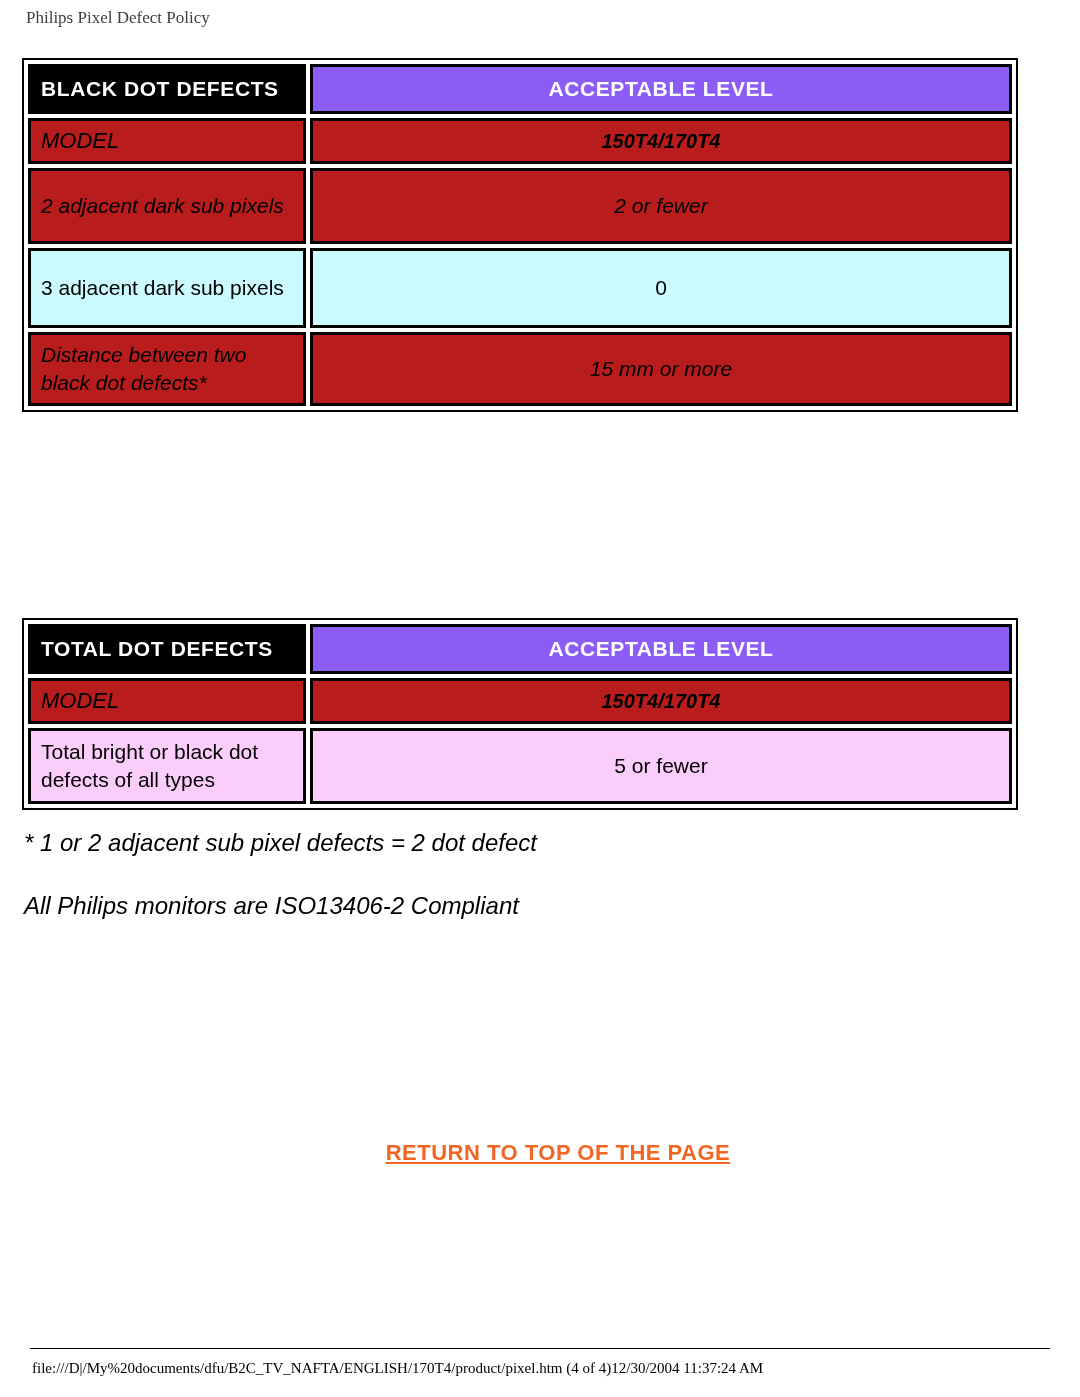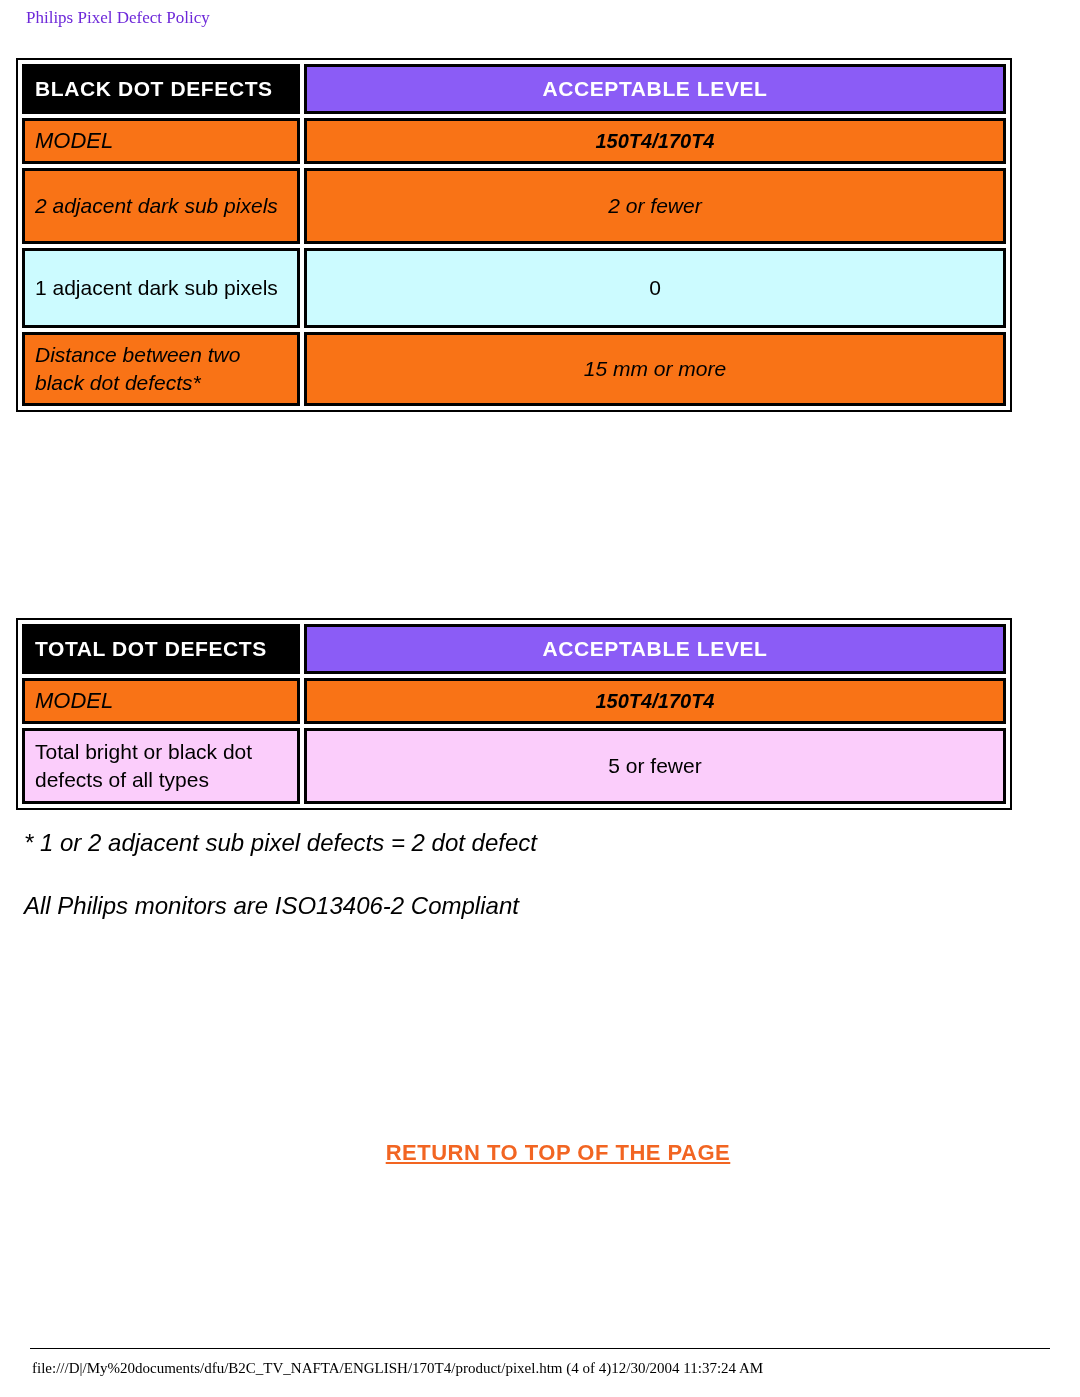"Philips Pixel Defect Policy" .page-title { color: #6d28d9 -> #404040 }
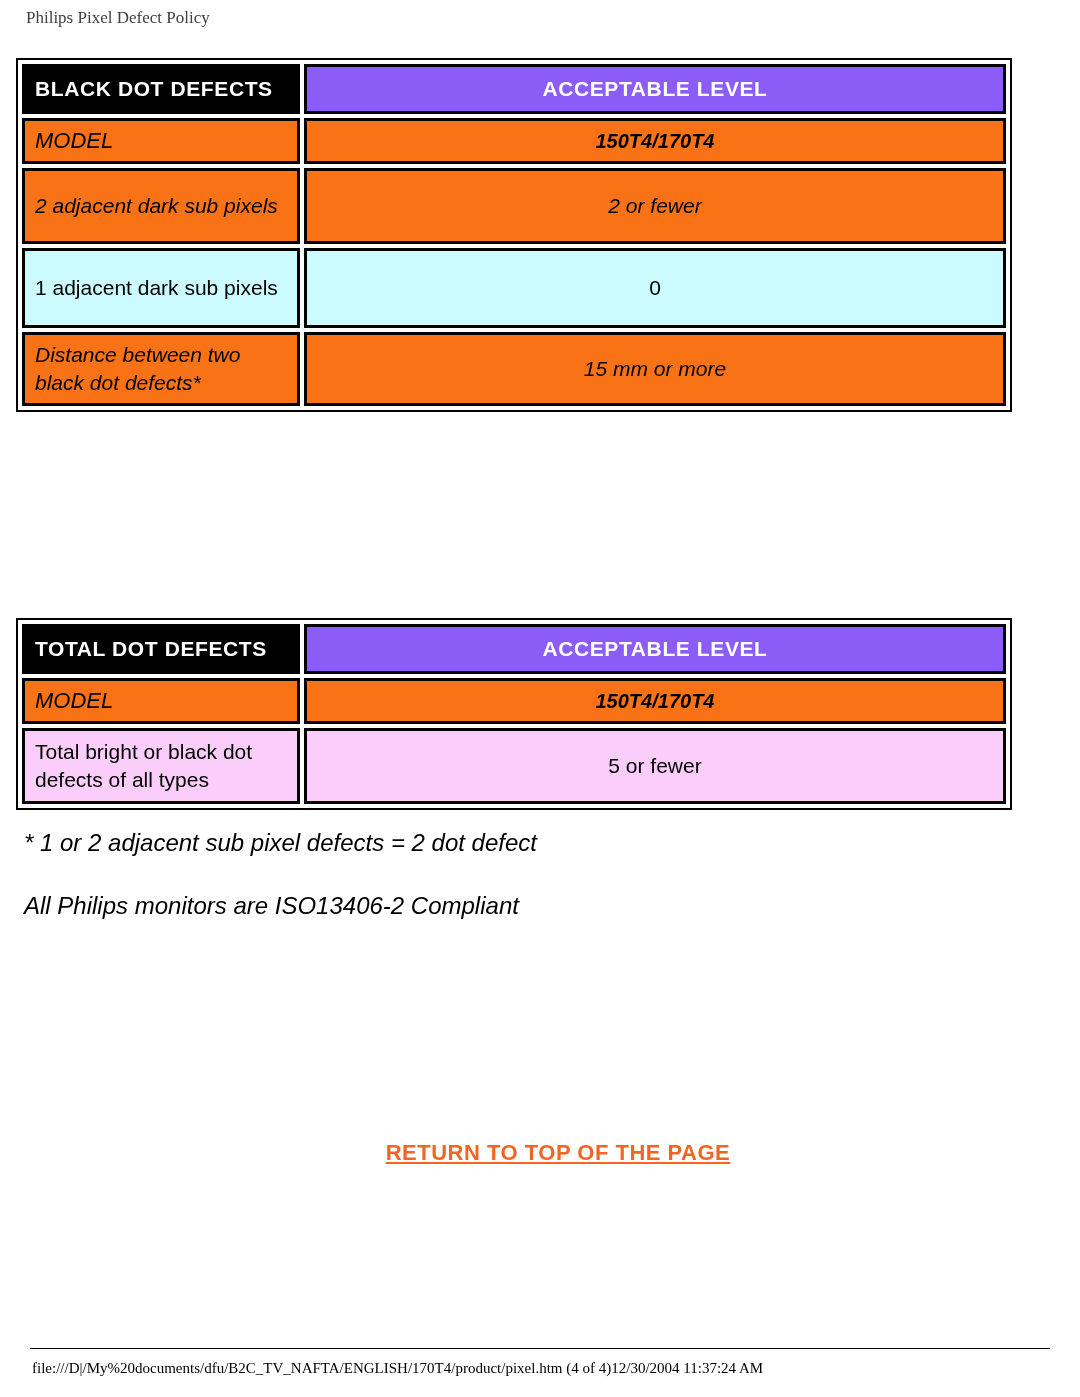"BLACK DOT DEFECTS" .defect-table { left: 16px -> 22px }
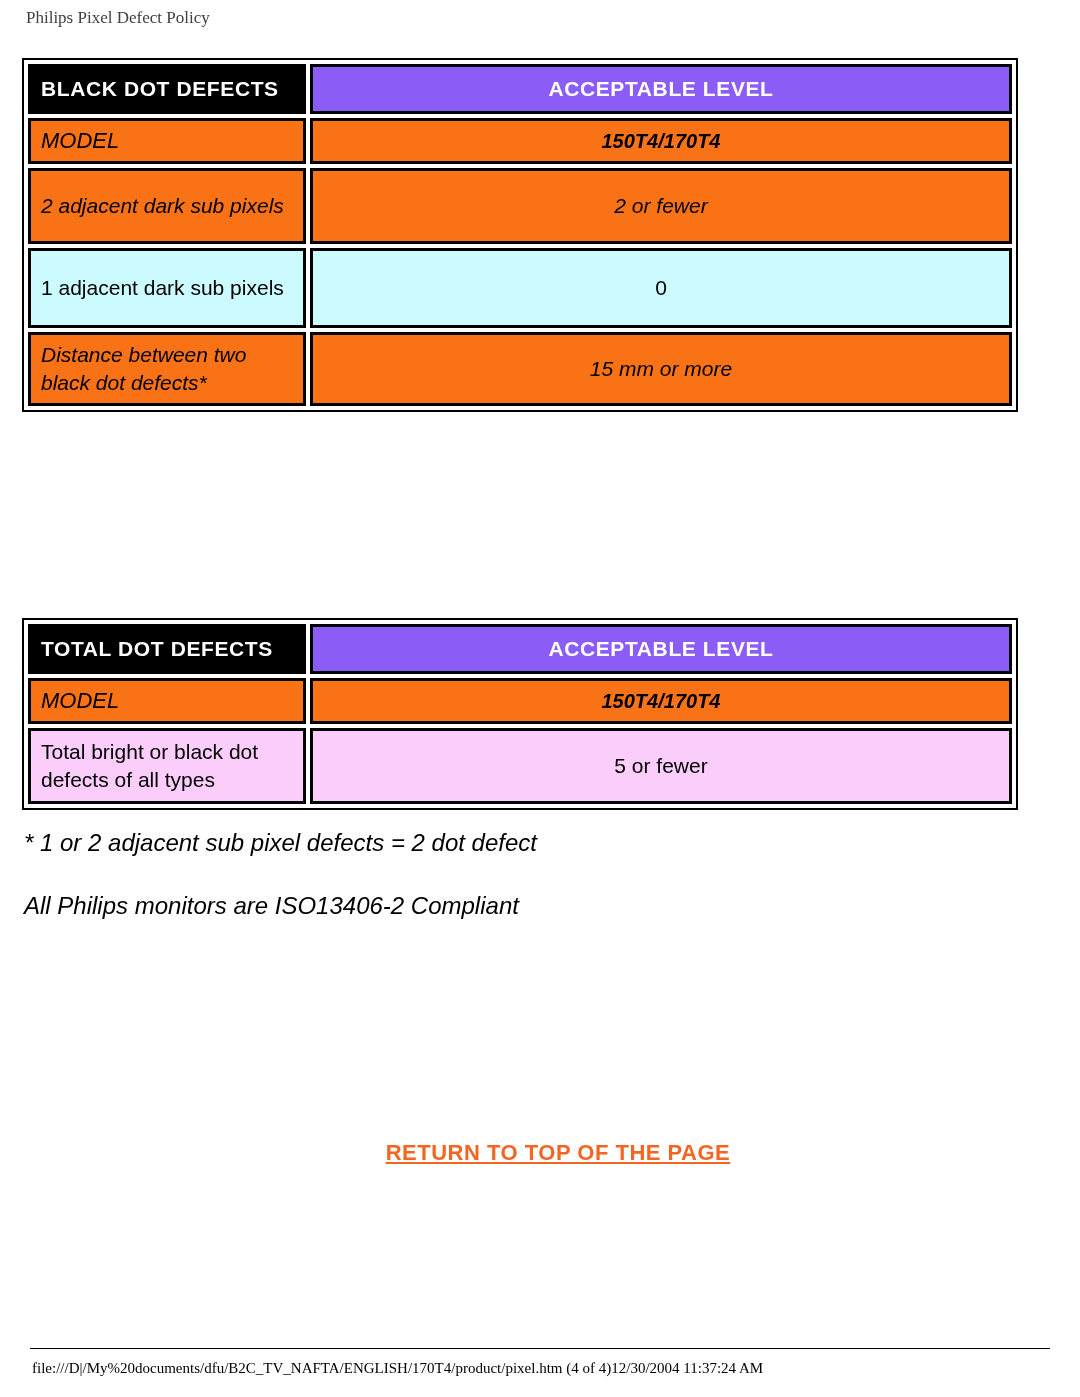"MODEL" .row-white td { background: #f97316 -> #b91c1c }
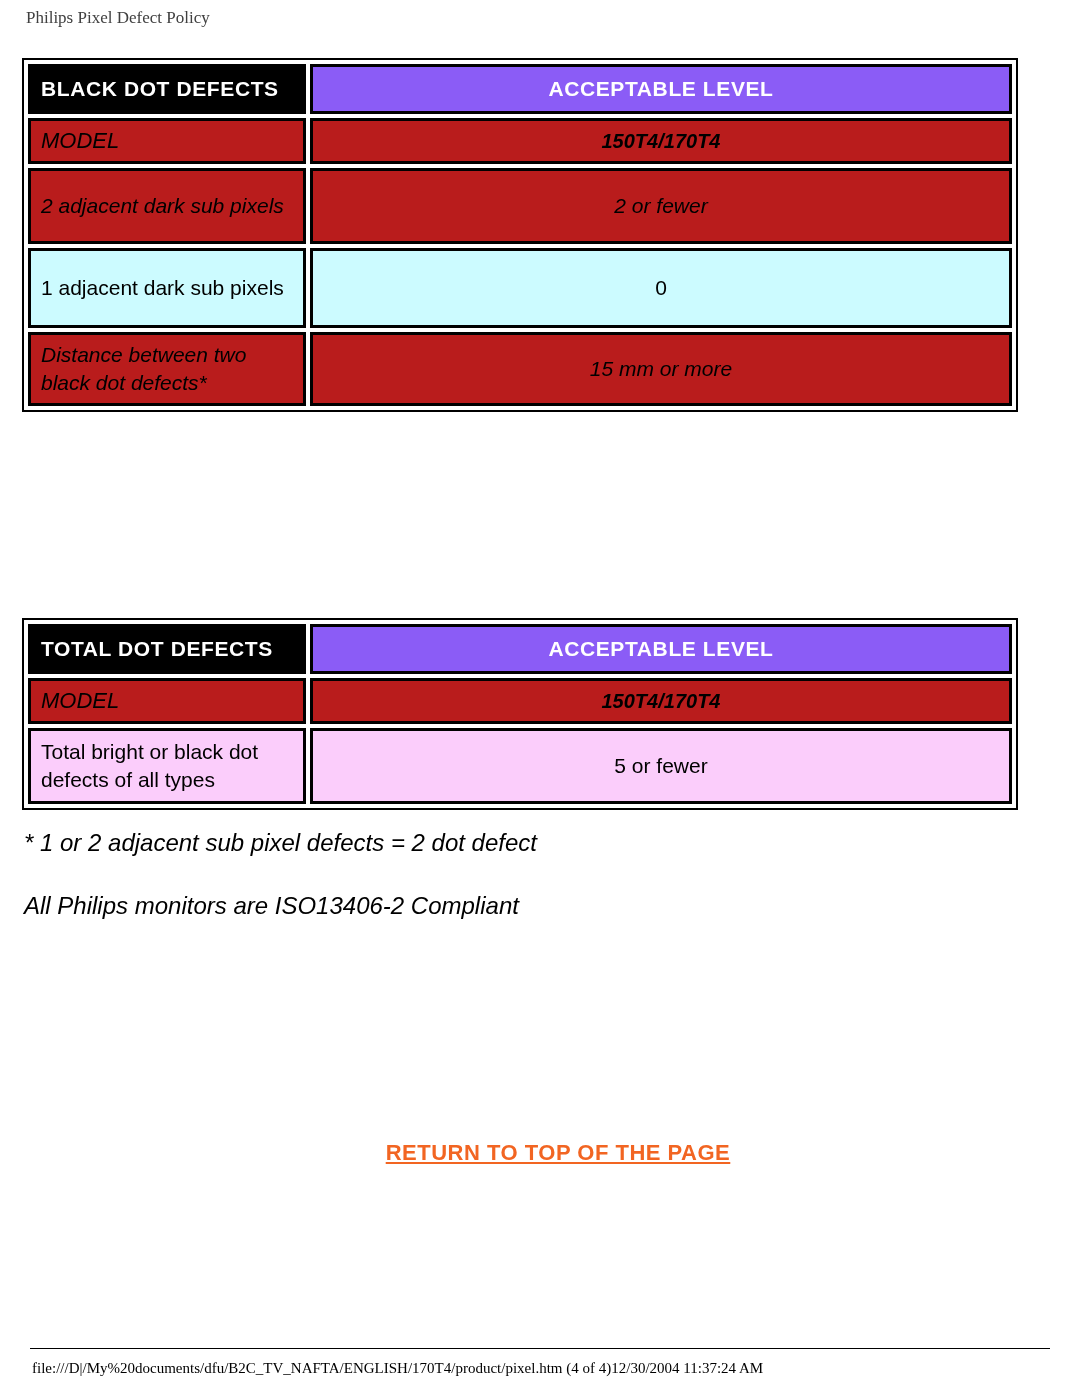"1 adjacent dark sub pixels" td { text: 1 -> 3 }
